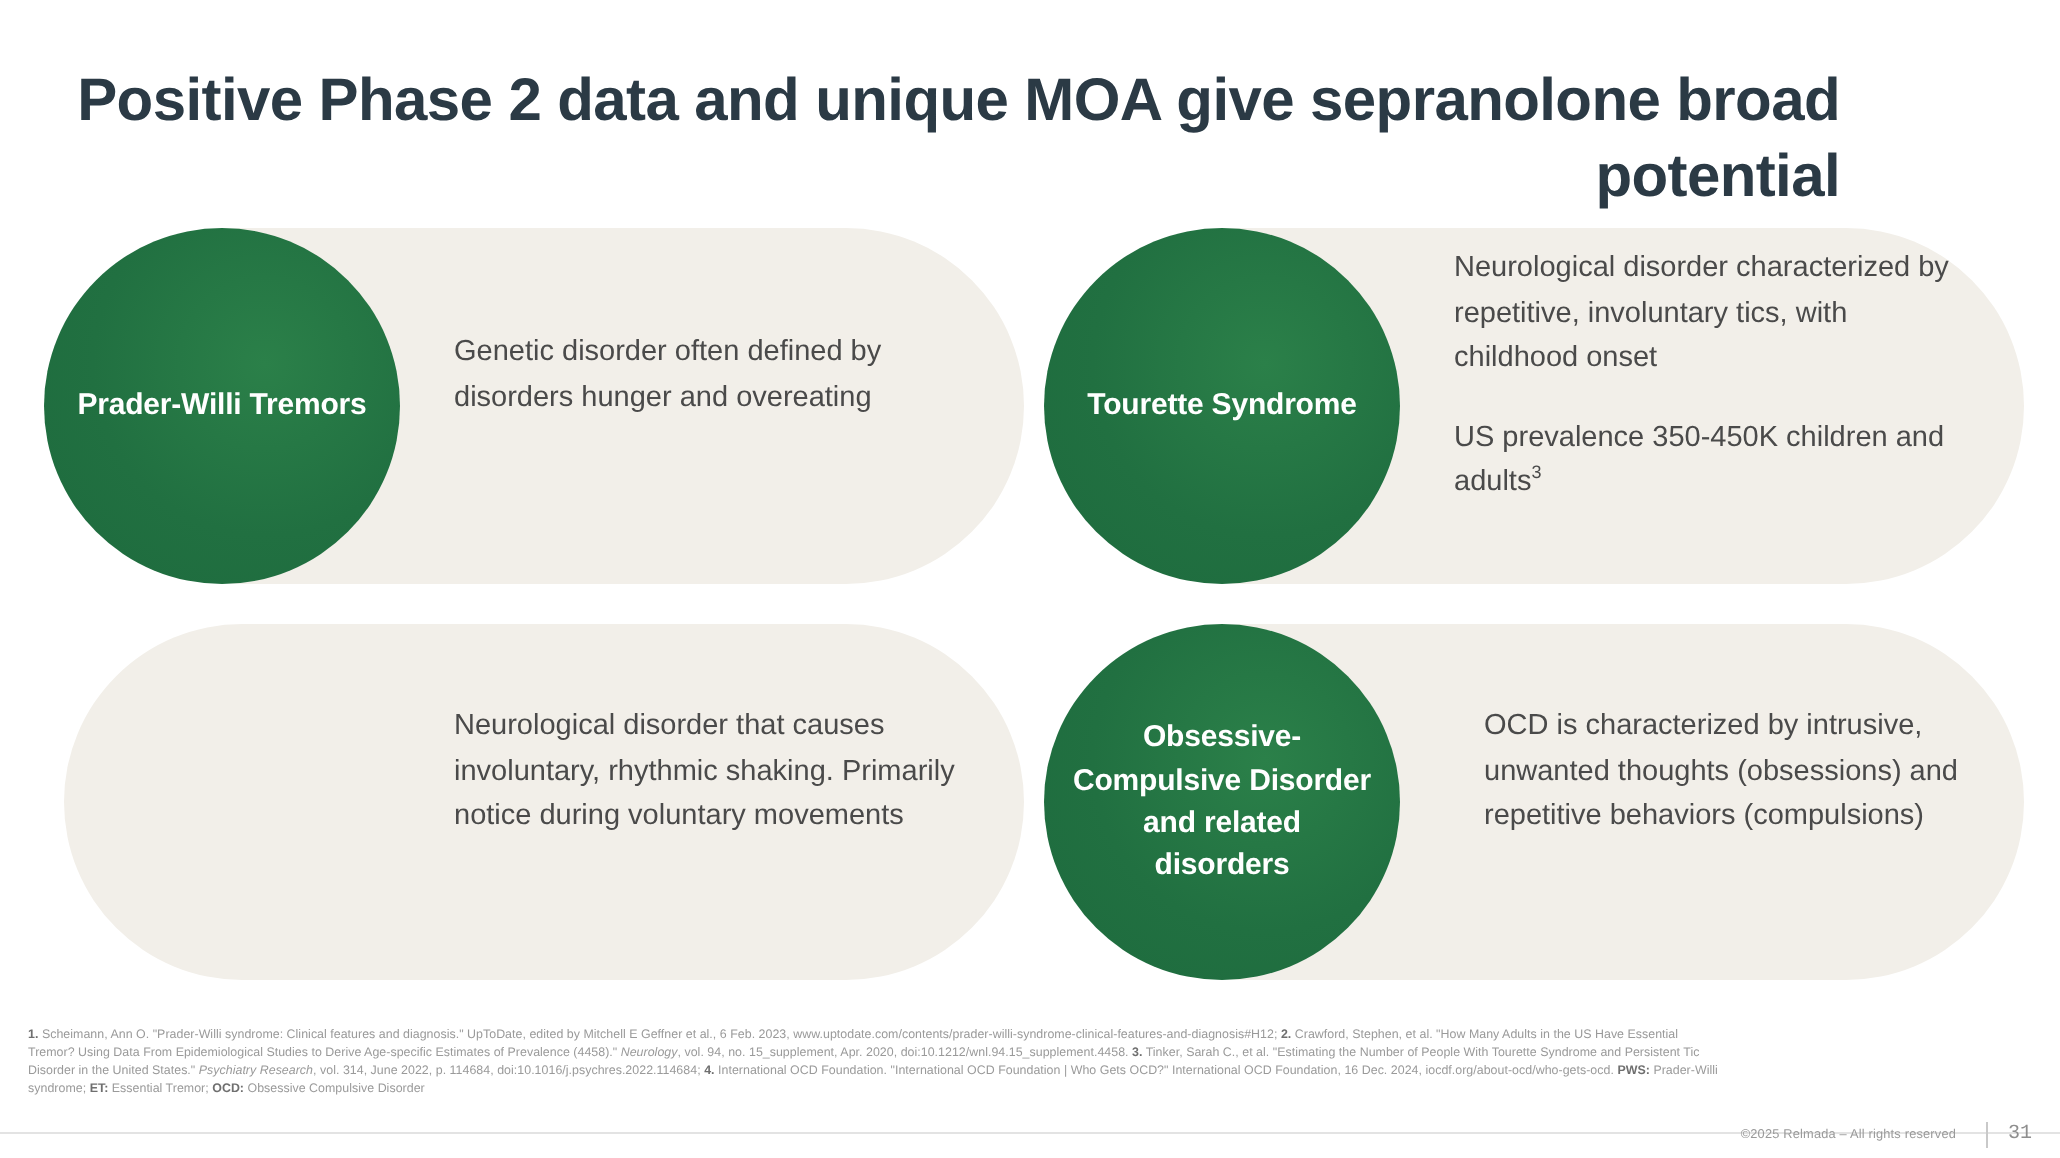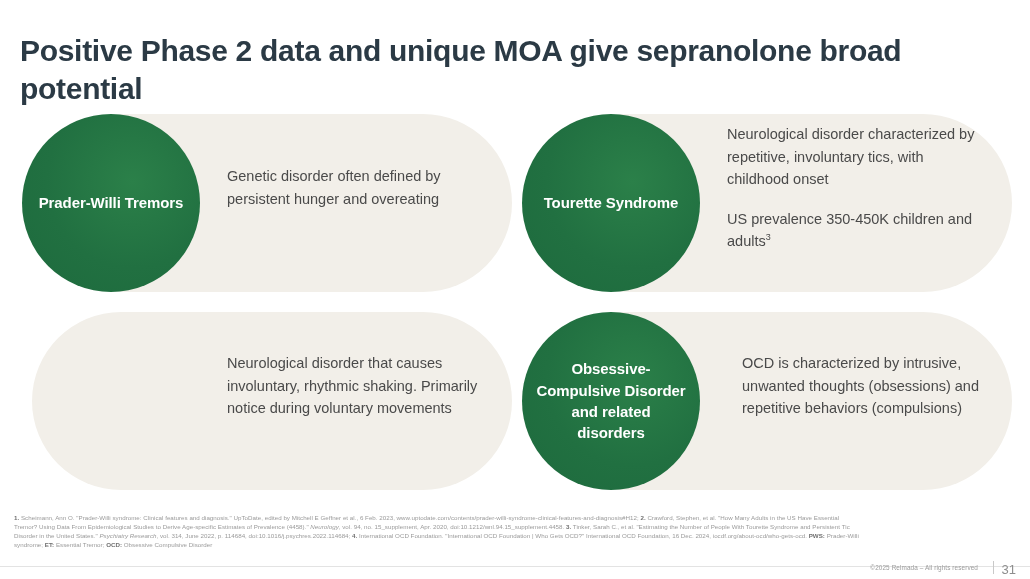"Positive Phase 2 data and" .slide-title { text-align: none -> right }
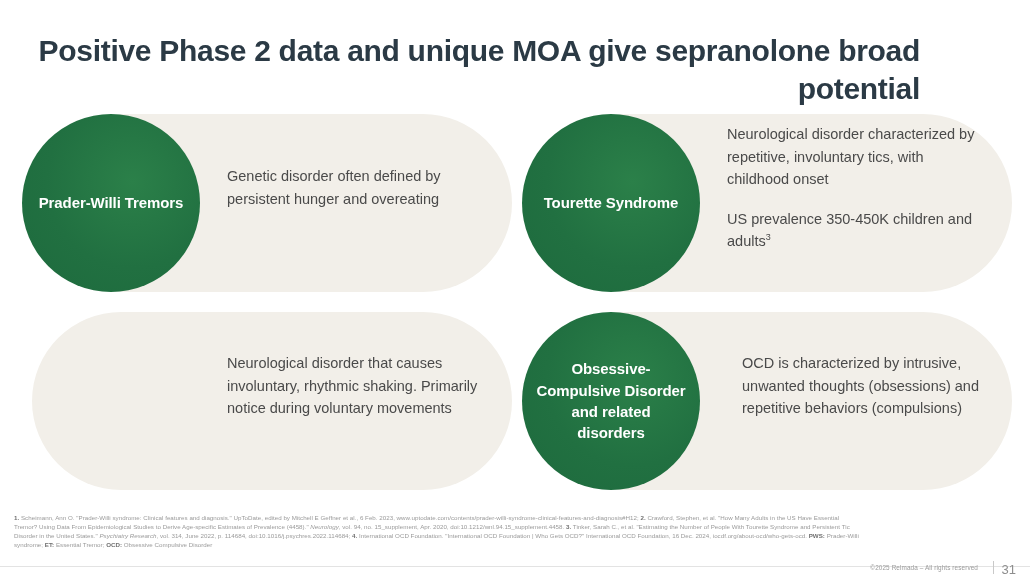"Genetic disorder often defined by" p.card-desc { text: persistent -> disorders }
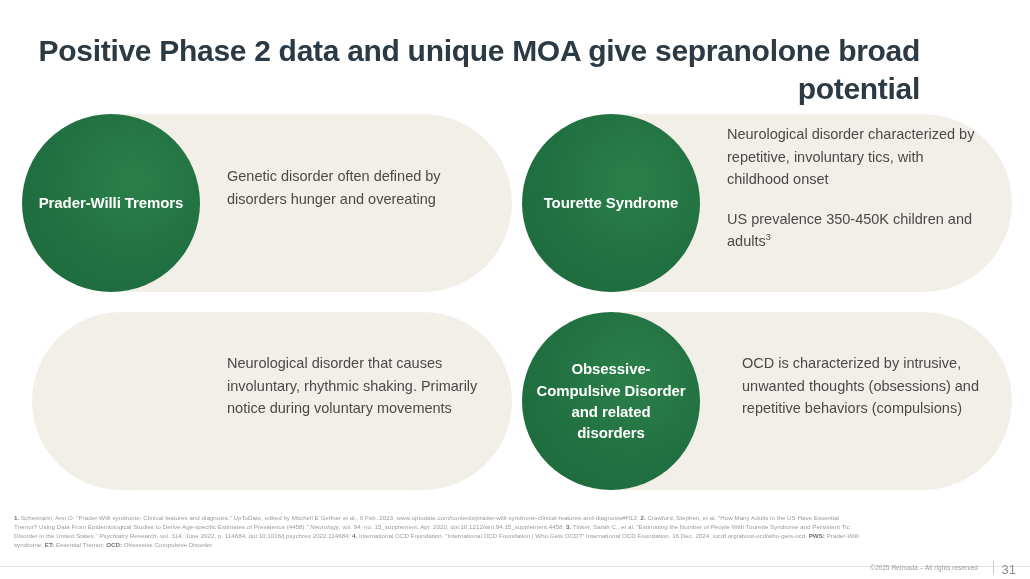"31" .footer-page { font-family: none -> Liberation Mono, monospace; font-size: 13px -> 10px }
